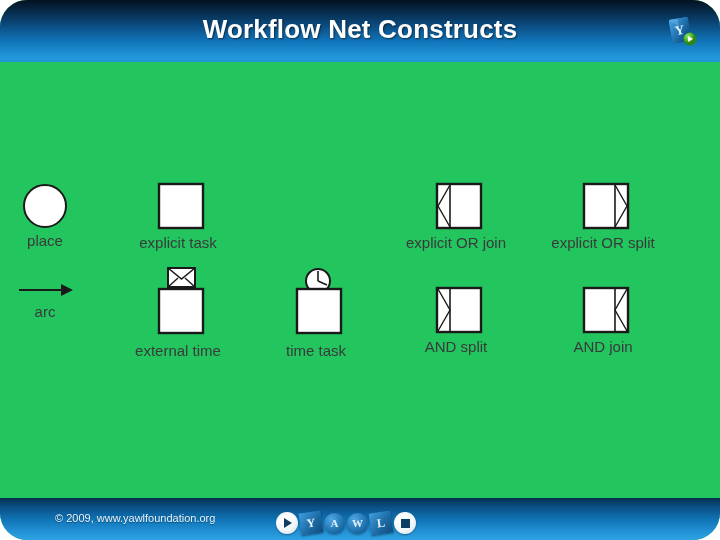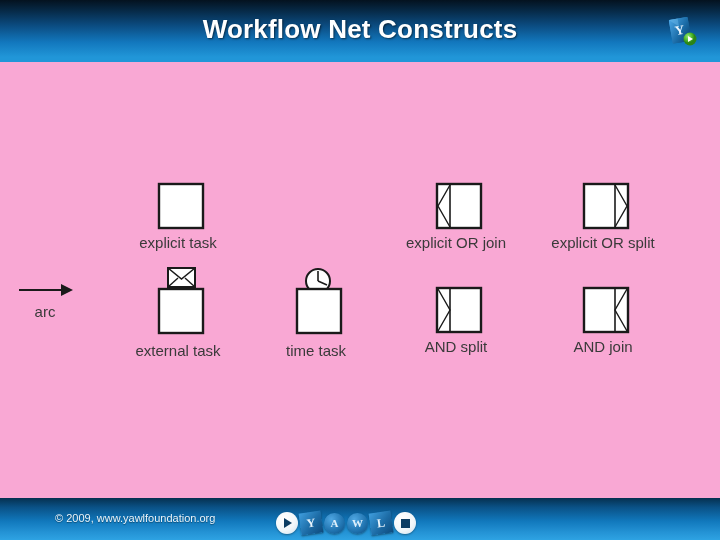"Workflow Net Constructs" #slide { background: #f9a8d4 -> #22c55e; border-radius: none -> 27px }
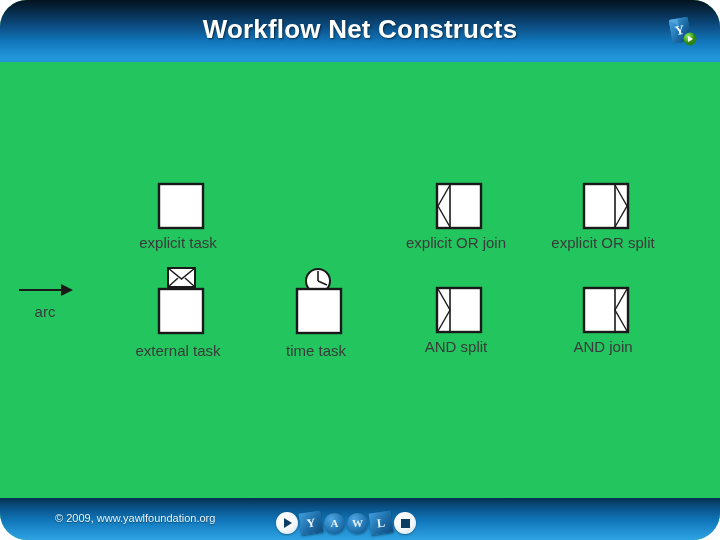"place" div.construct { html: none -> <div> <svg> <circle></circle> </svg> <div>place</div> </div> }
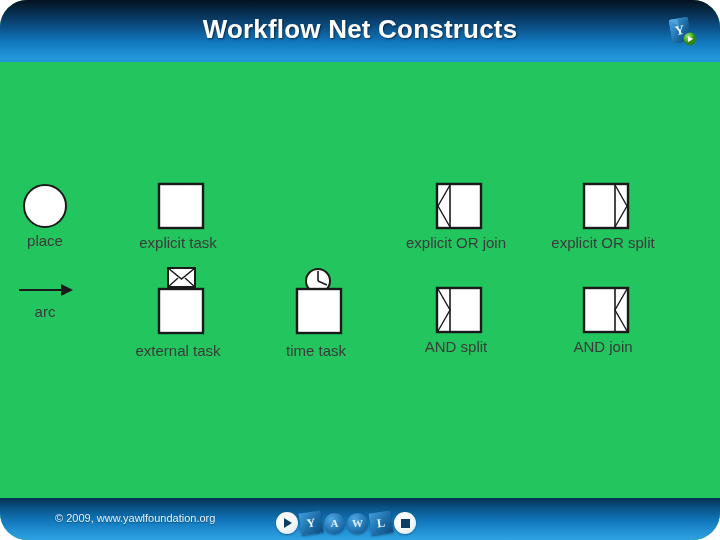"external task" div.construct-label { text: task -> time }
